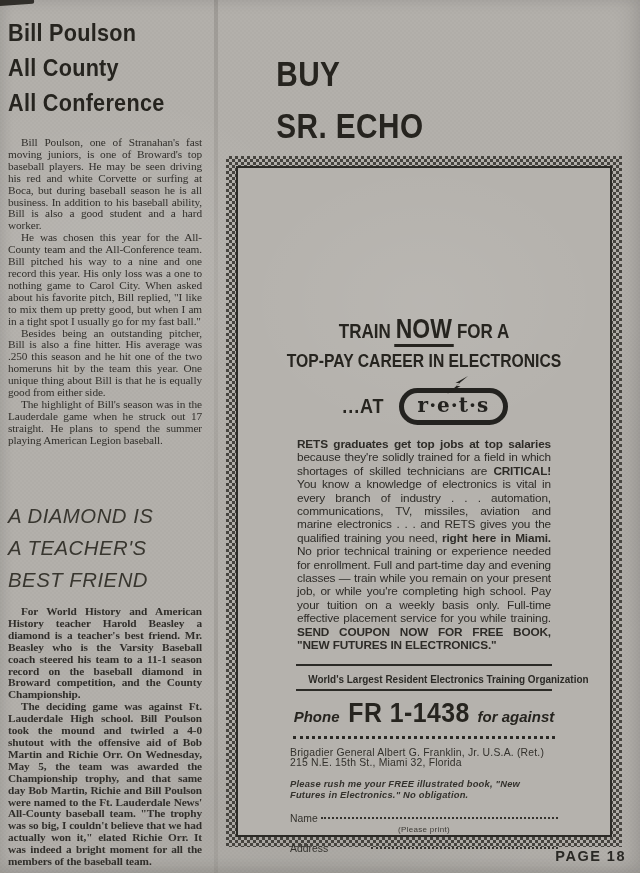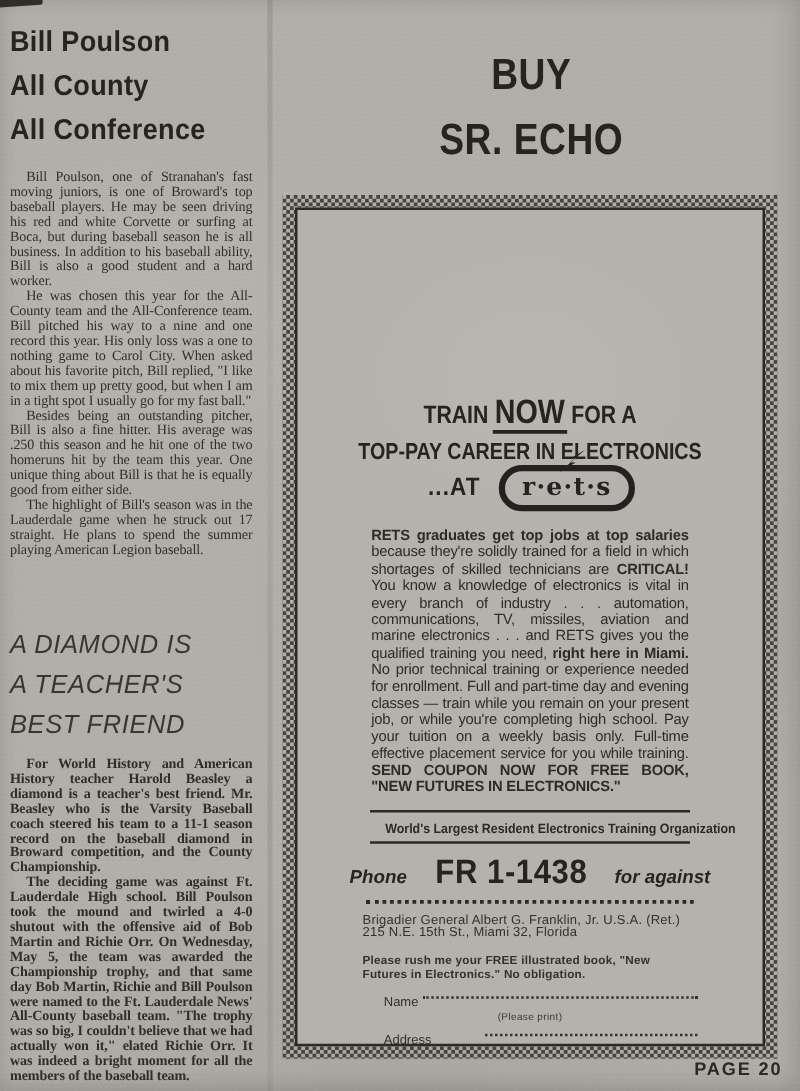"BUY" .buy-block { text-align: center -> left; top: 34px -> 48px }
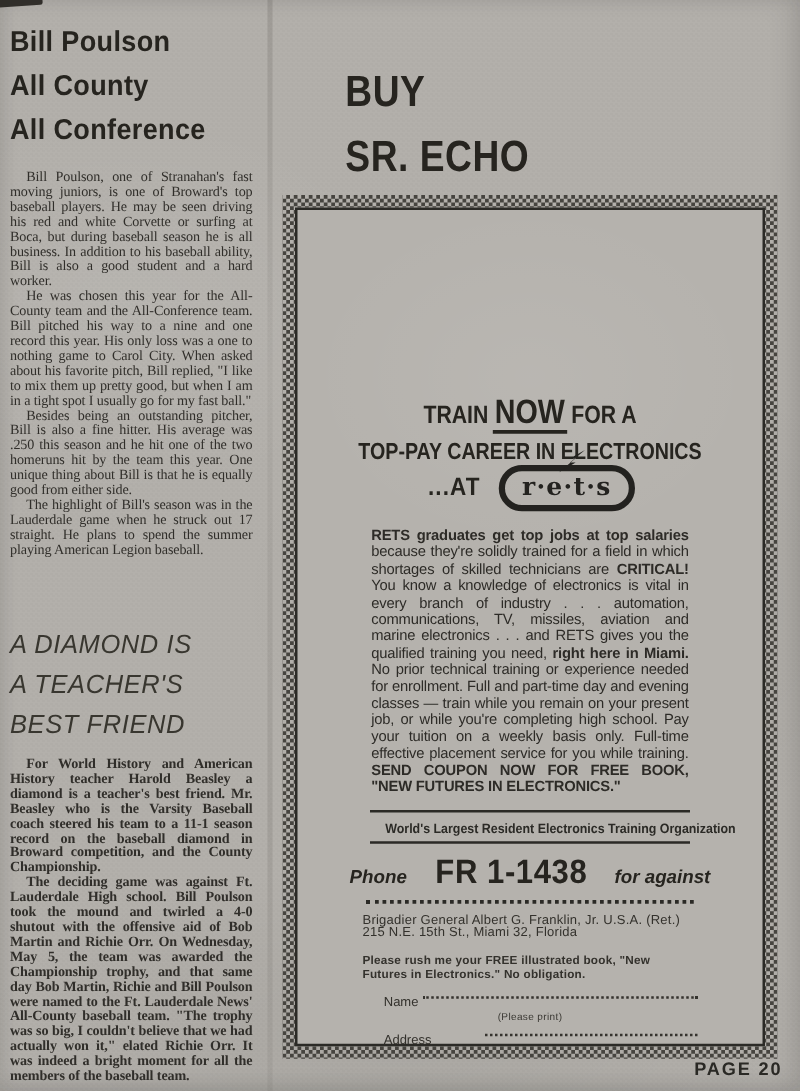"...AT" .logo-row { margin-top: none -> 16px }
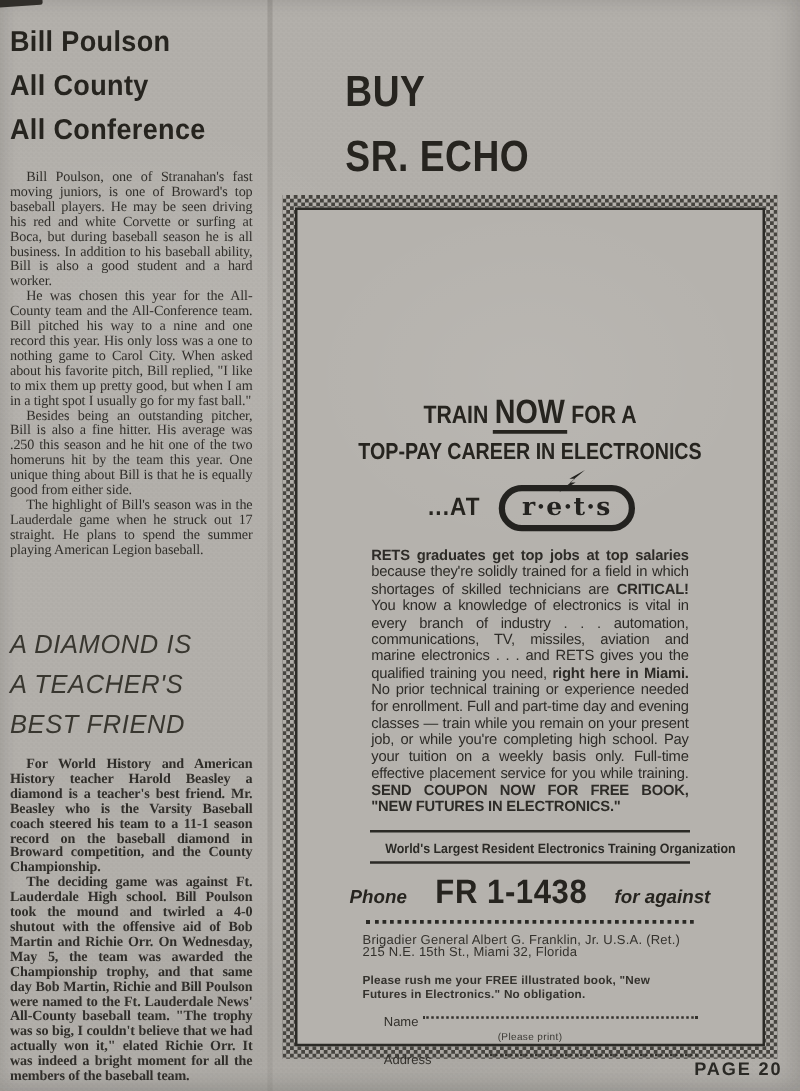"Phone" .phone-row { gap: 17px -> 3px }
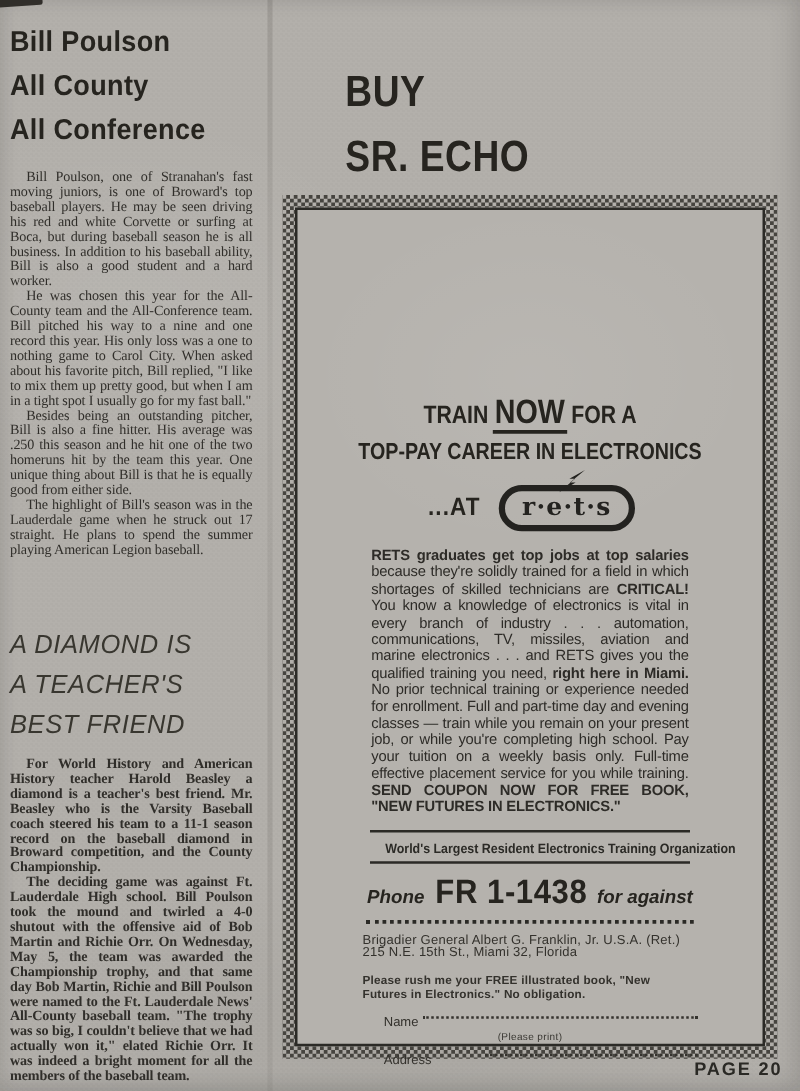"Please rush me your FREE" .pitch { font-style: none -> italic }
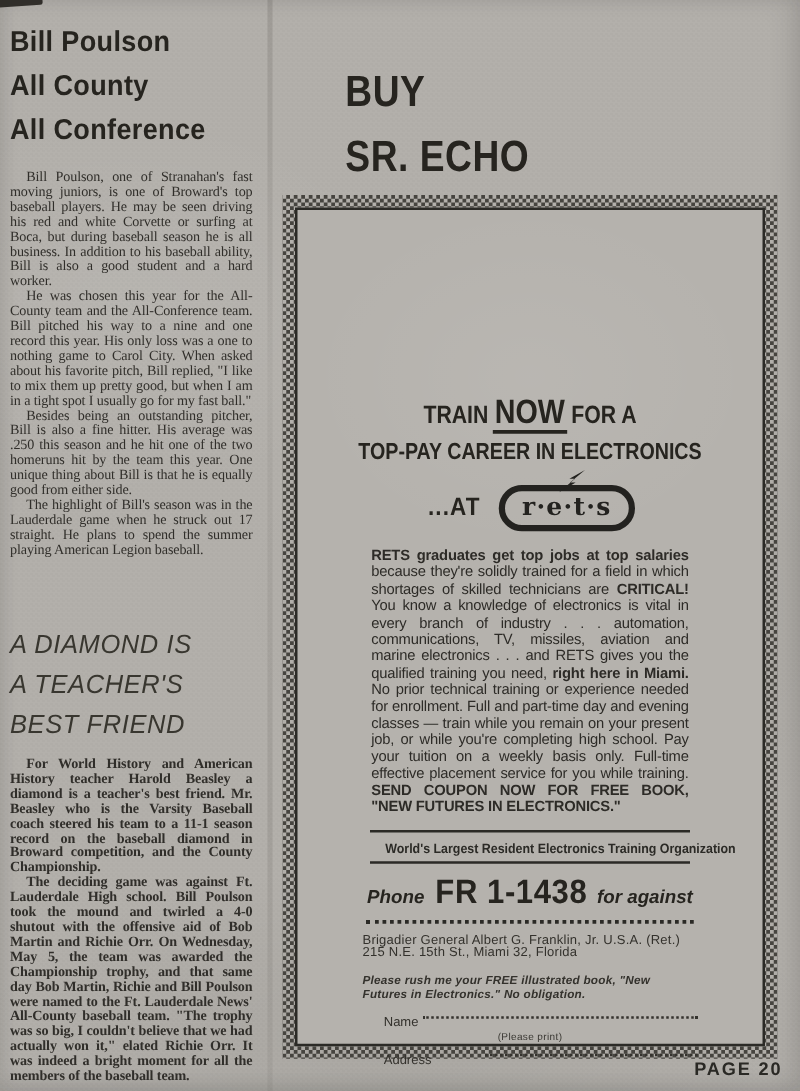"Name" .frow { align-items: flex-start -> center; margin-left: 17px -> none }
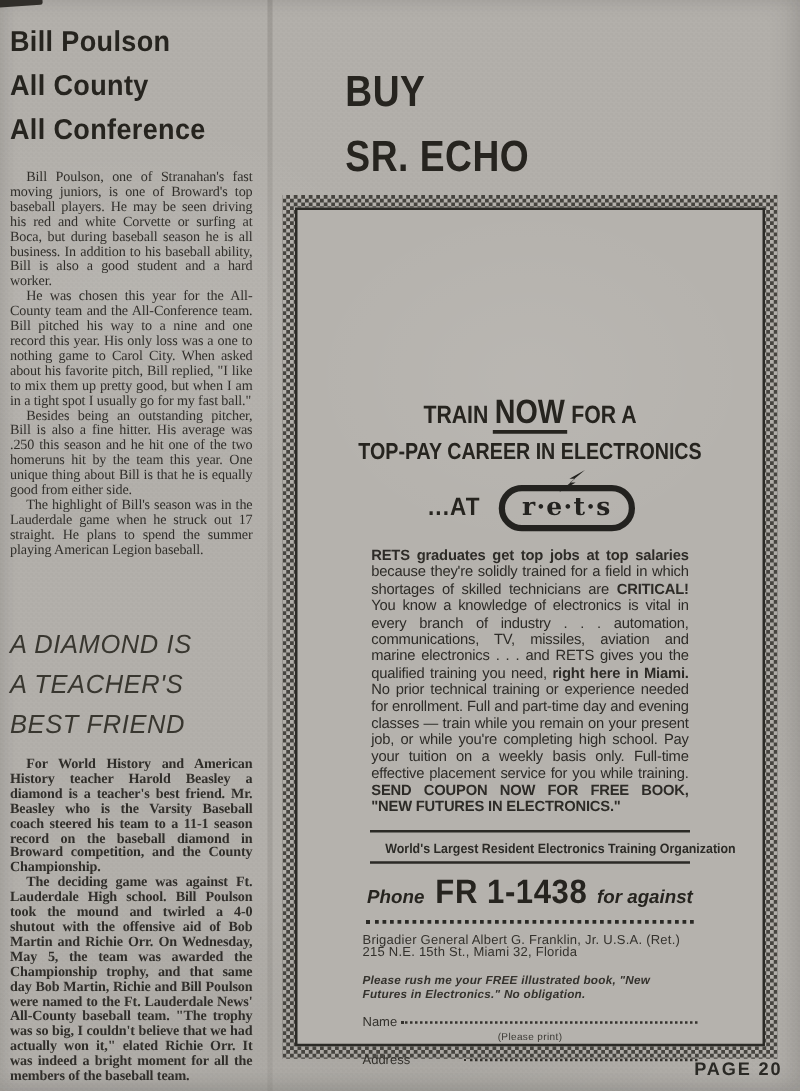"PAGE 20" div.page-num { text: 20 -> 18 }
